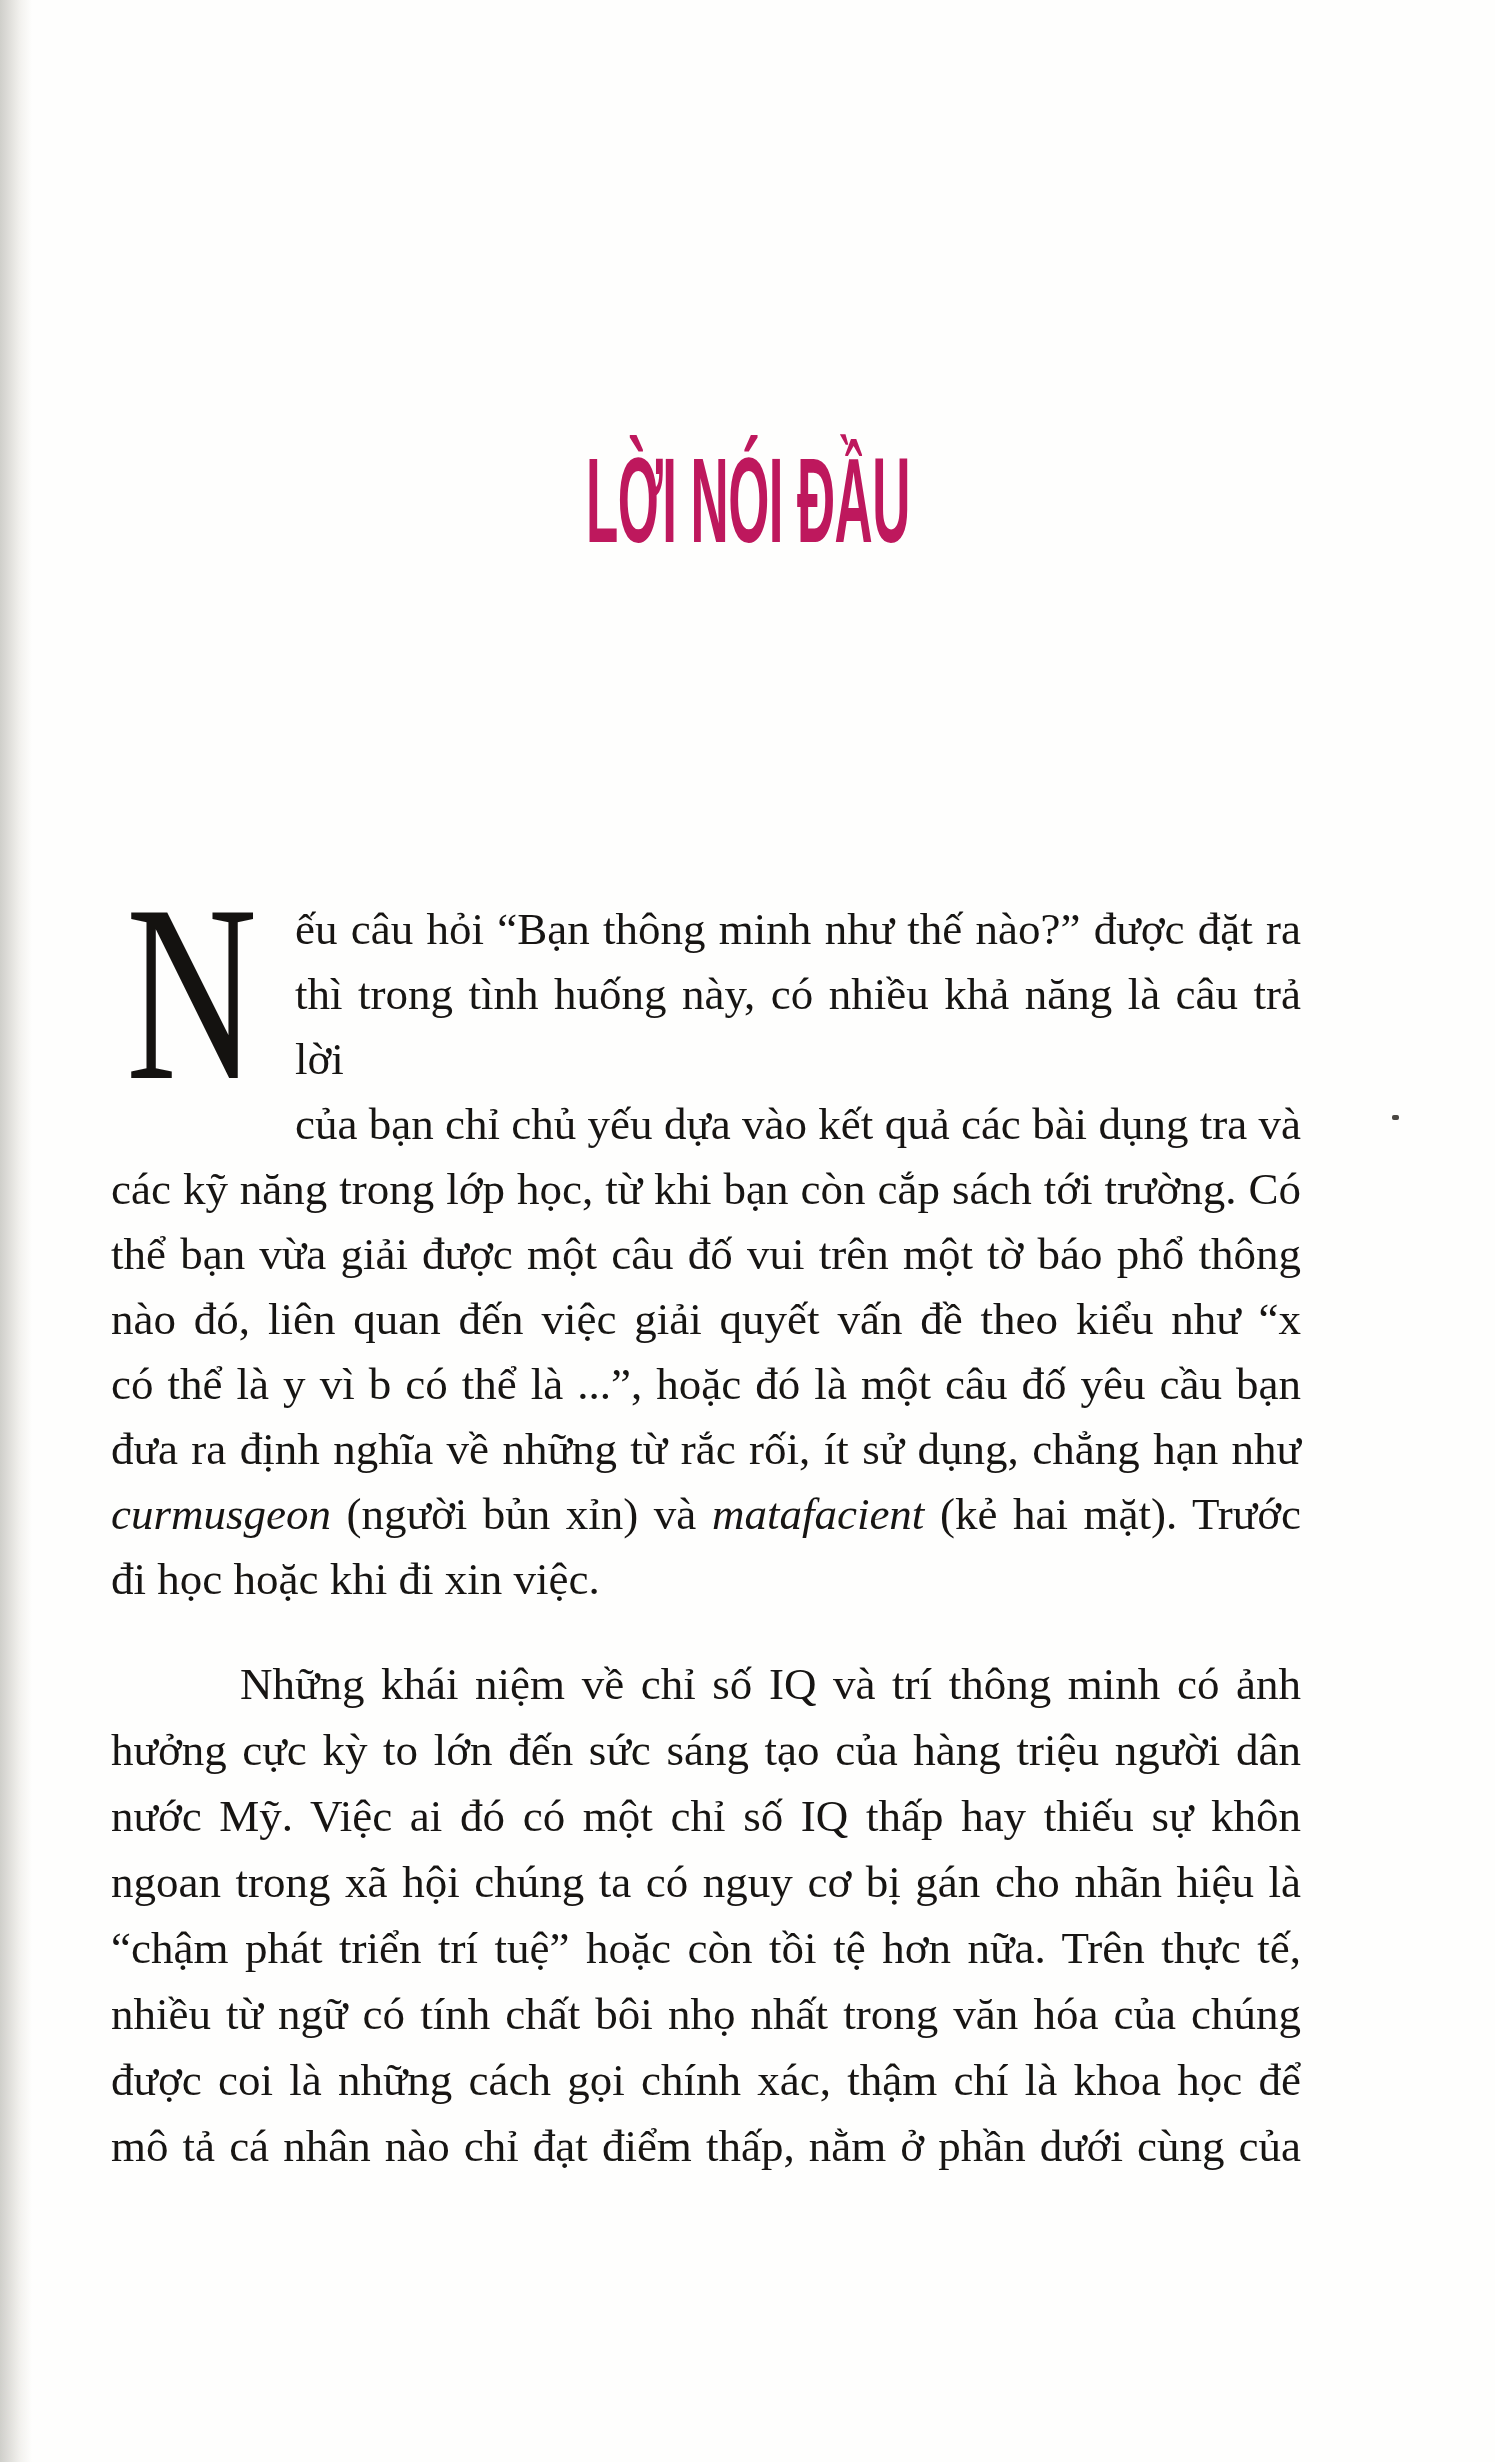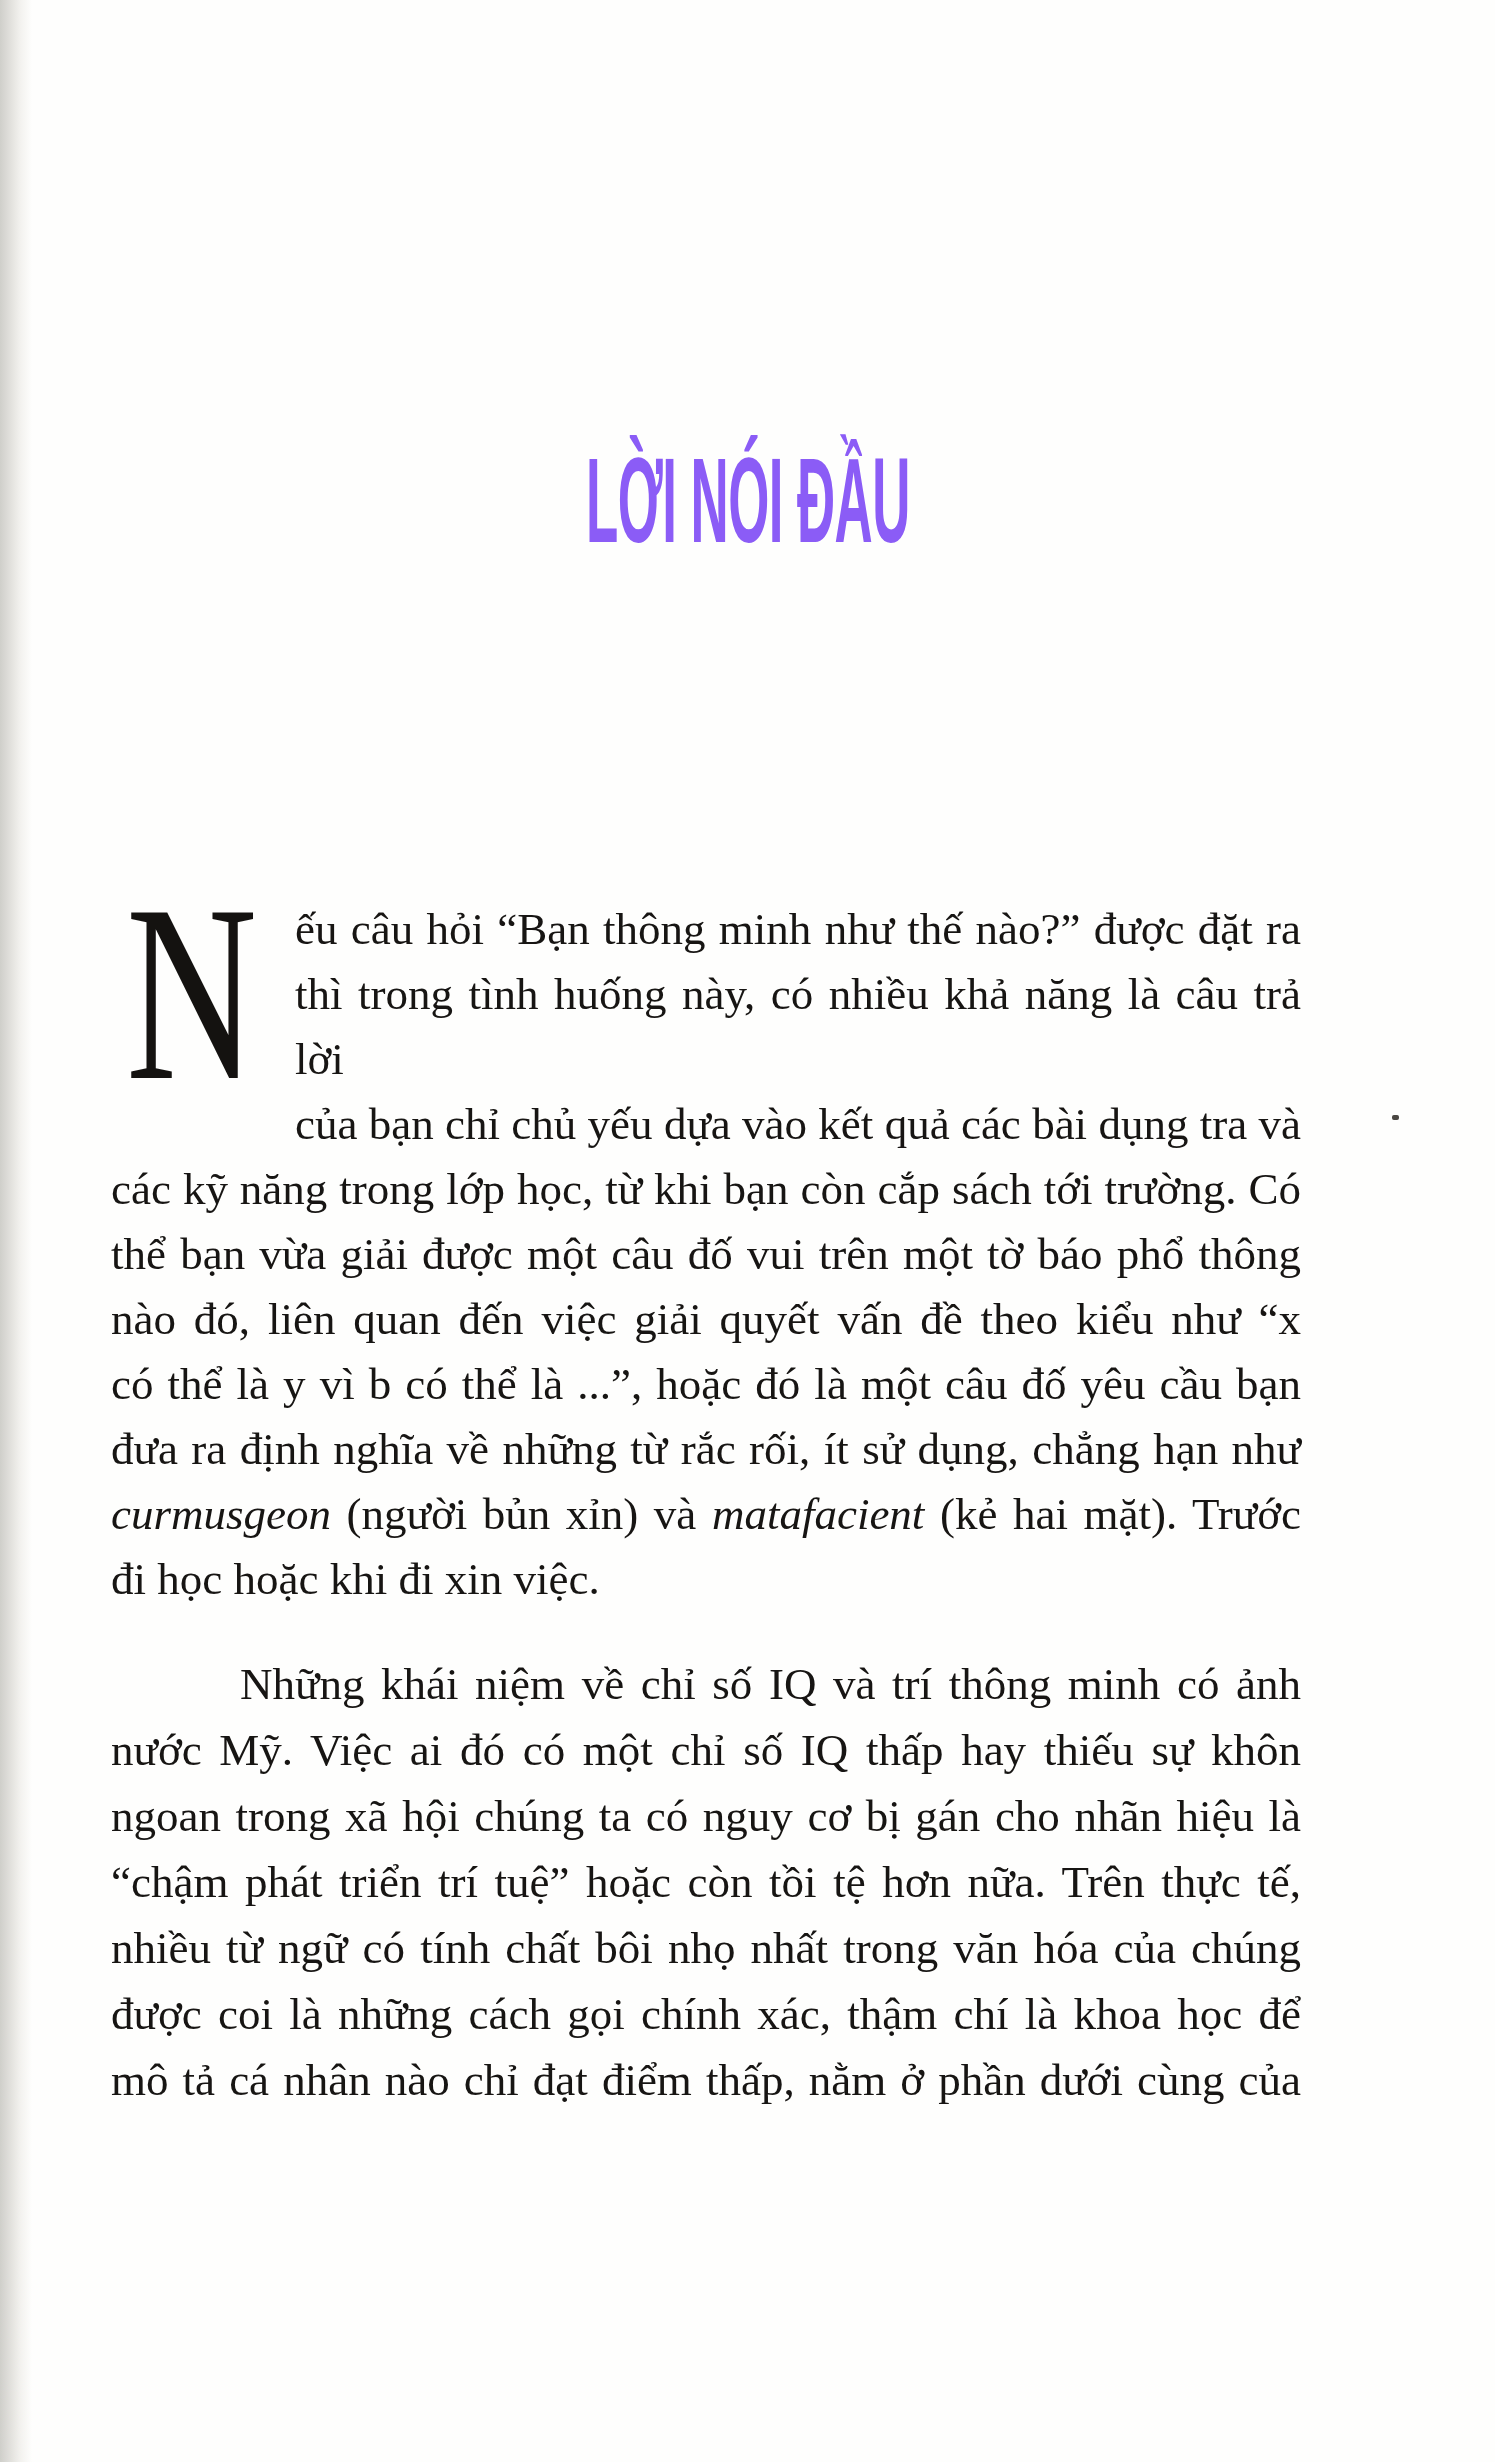"LỜI NÓI ĐẦU" .title { color: #8b5cf6 -> #be185d }
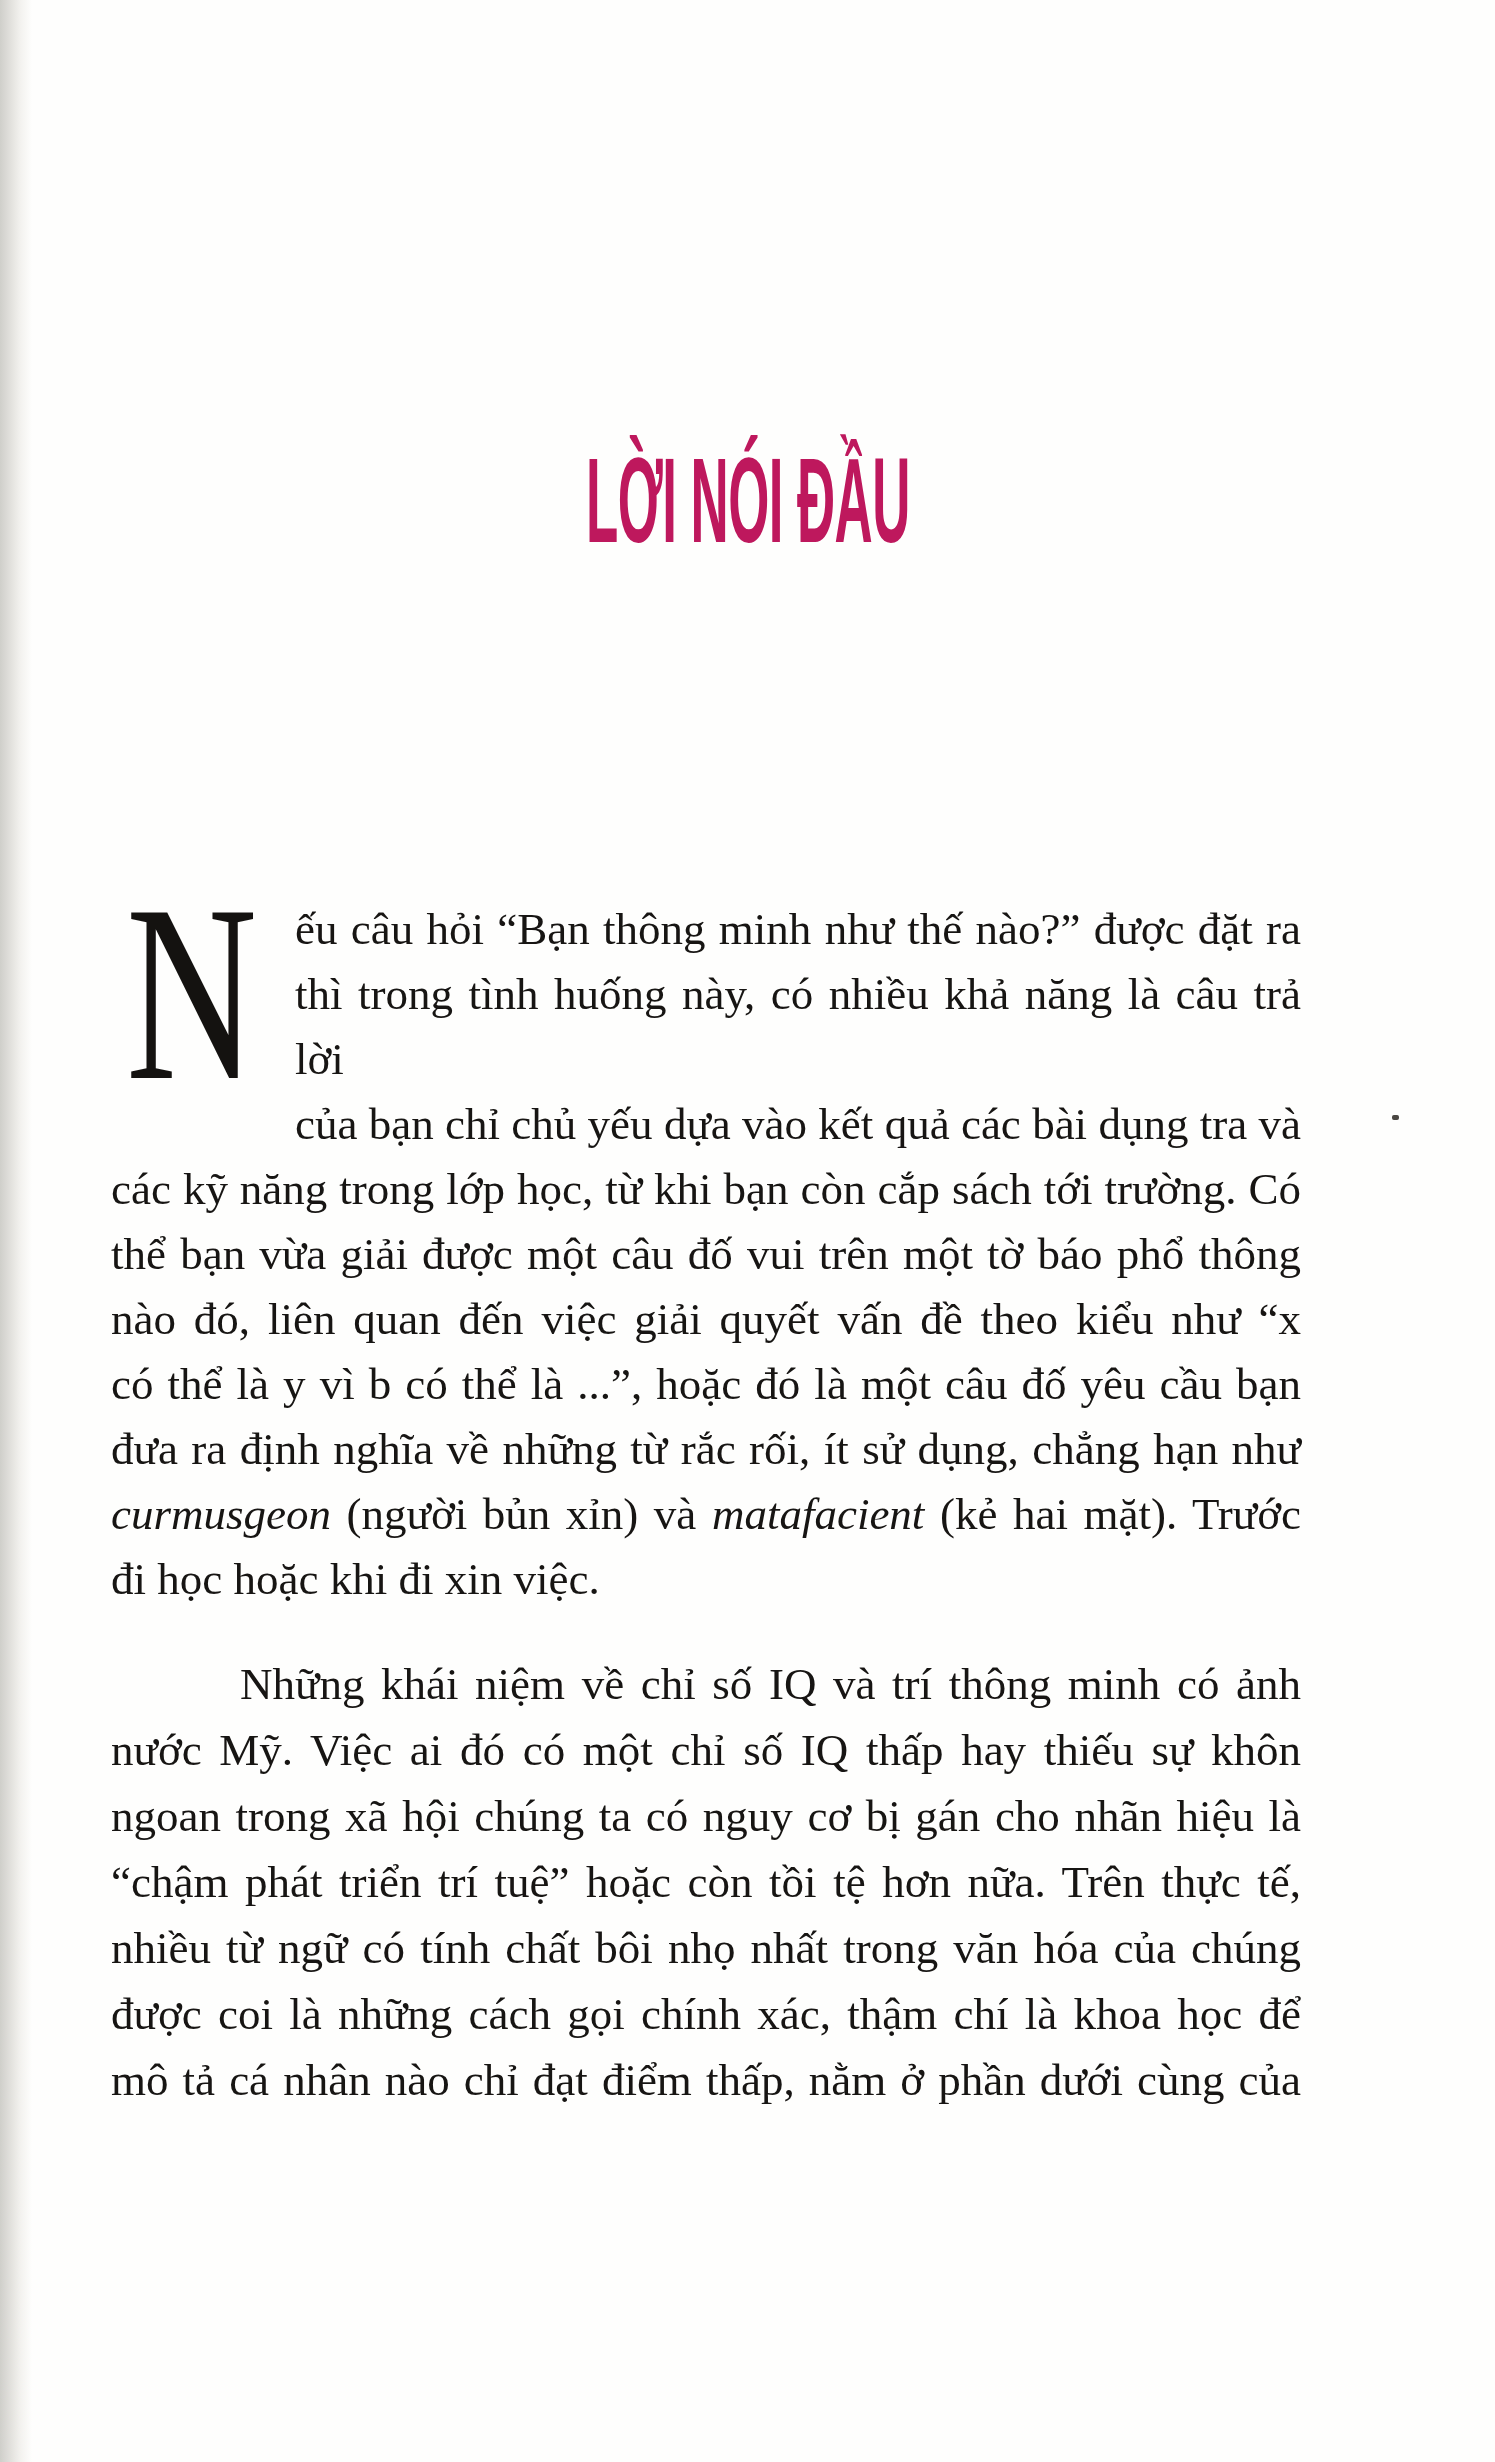"hưởng cực kỳ to lớn" div.line { html: none -> <div>hưởng cực kỳ to lớn đến sức sáng tạo của hàng triệu người dân</div> }
